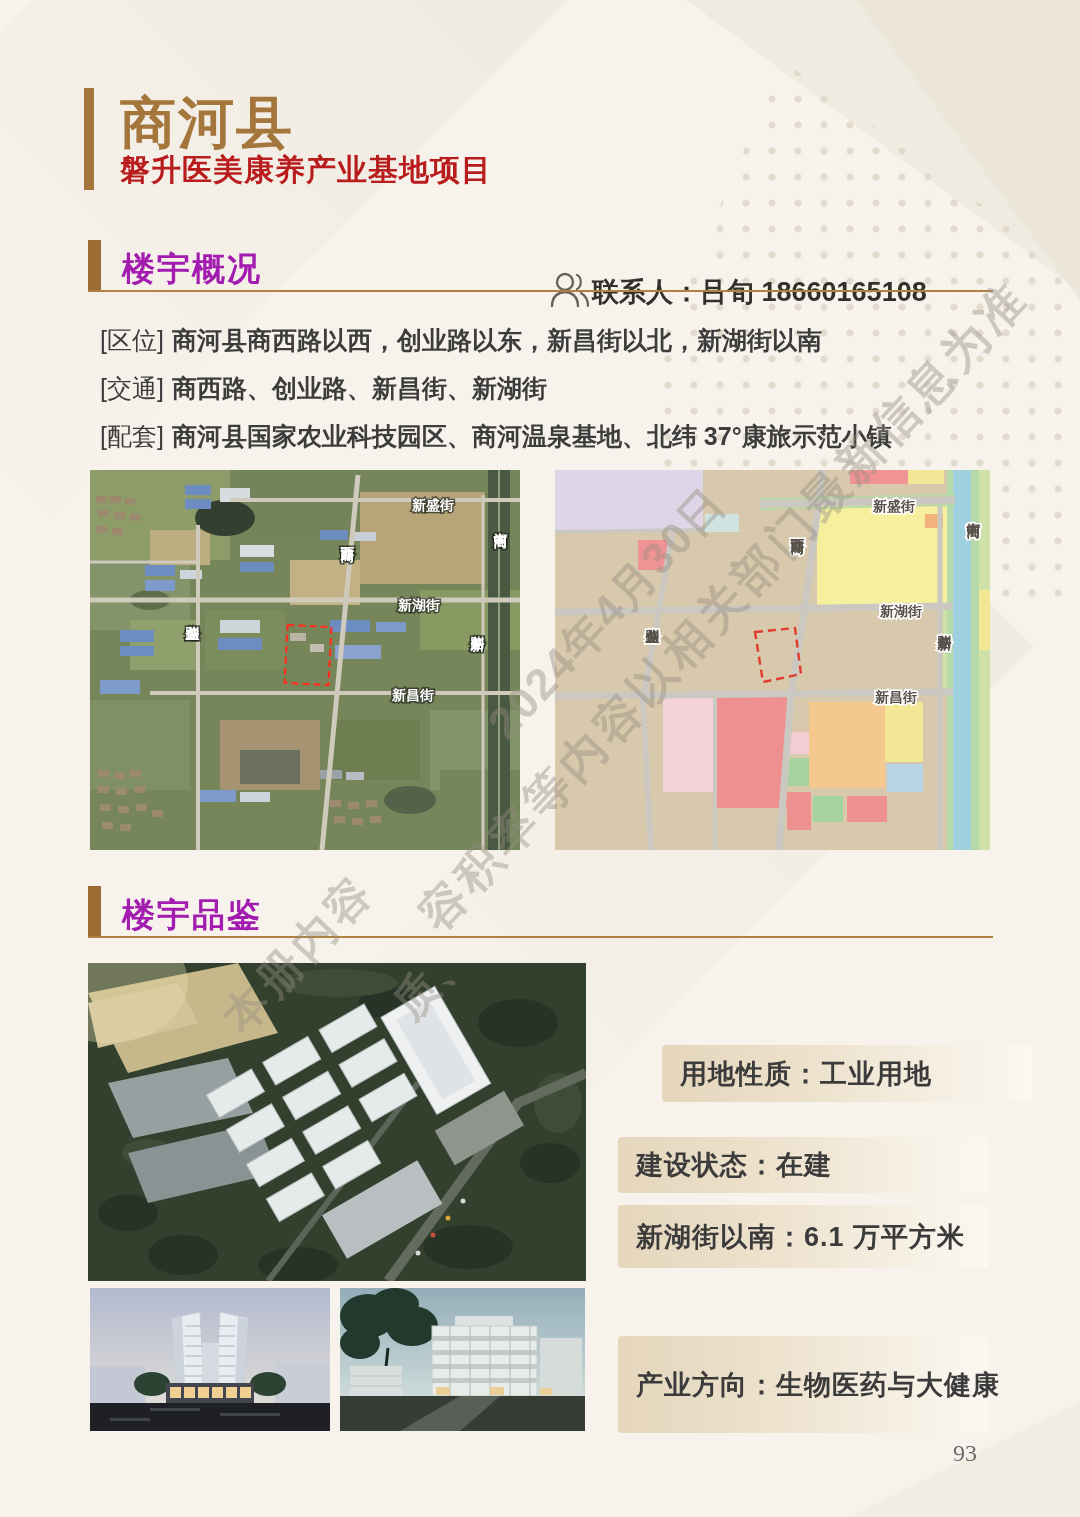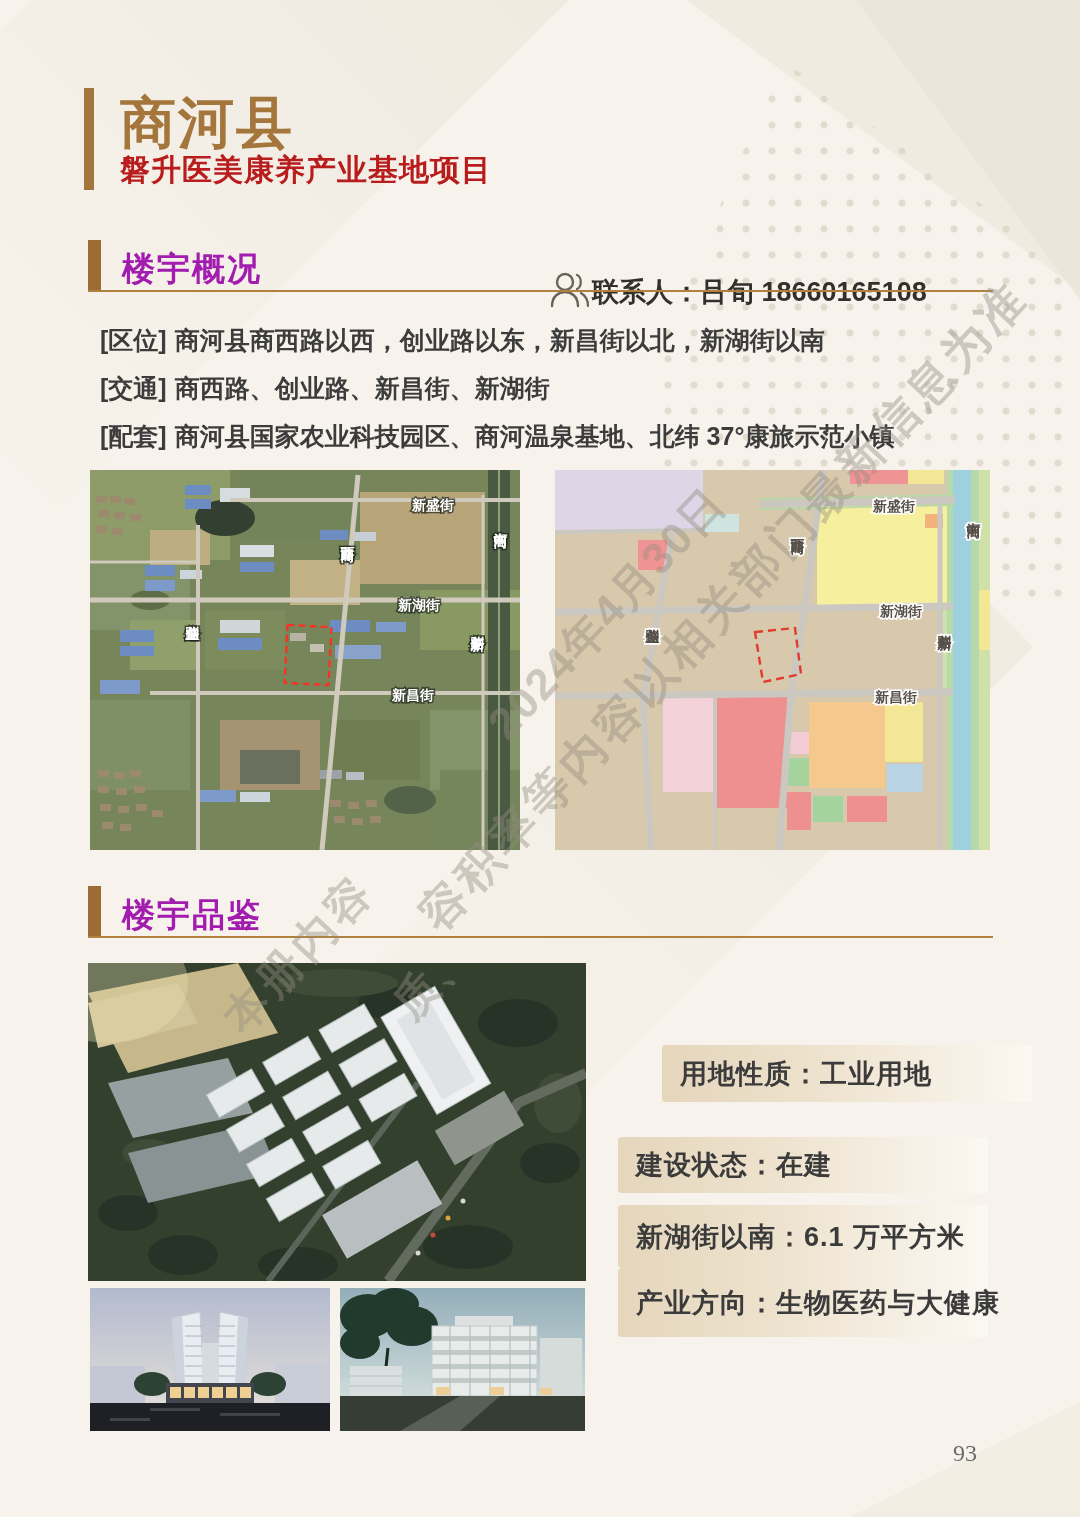"[区位]" .ov-row .b { font-weight: 700 -> 400 }
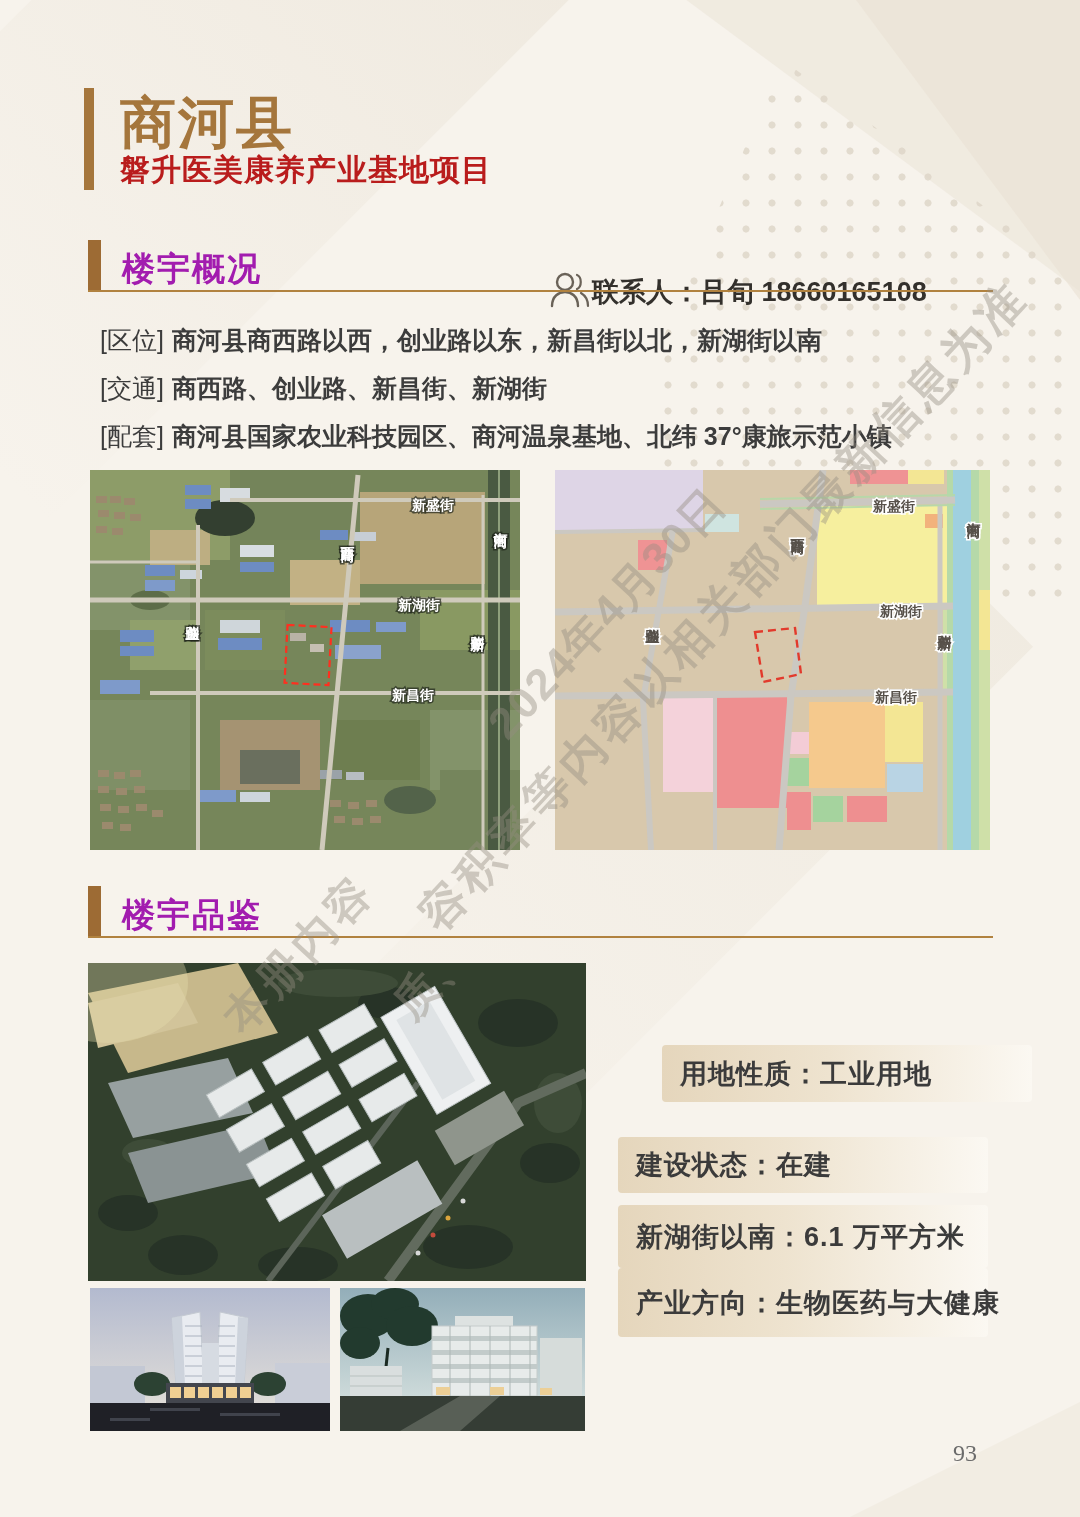"产业方向：生物医药与大健康" #spec3 { height: 69px -> 97px; top: 1268px -> 1336px }
